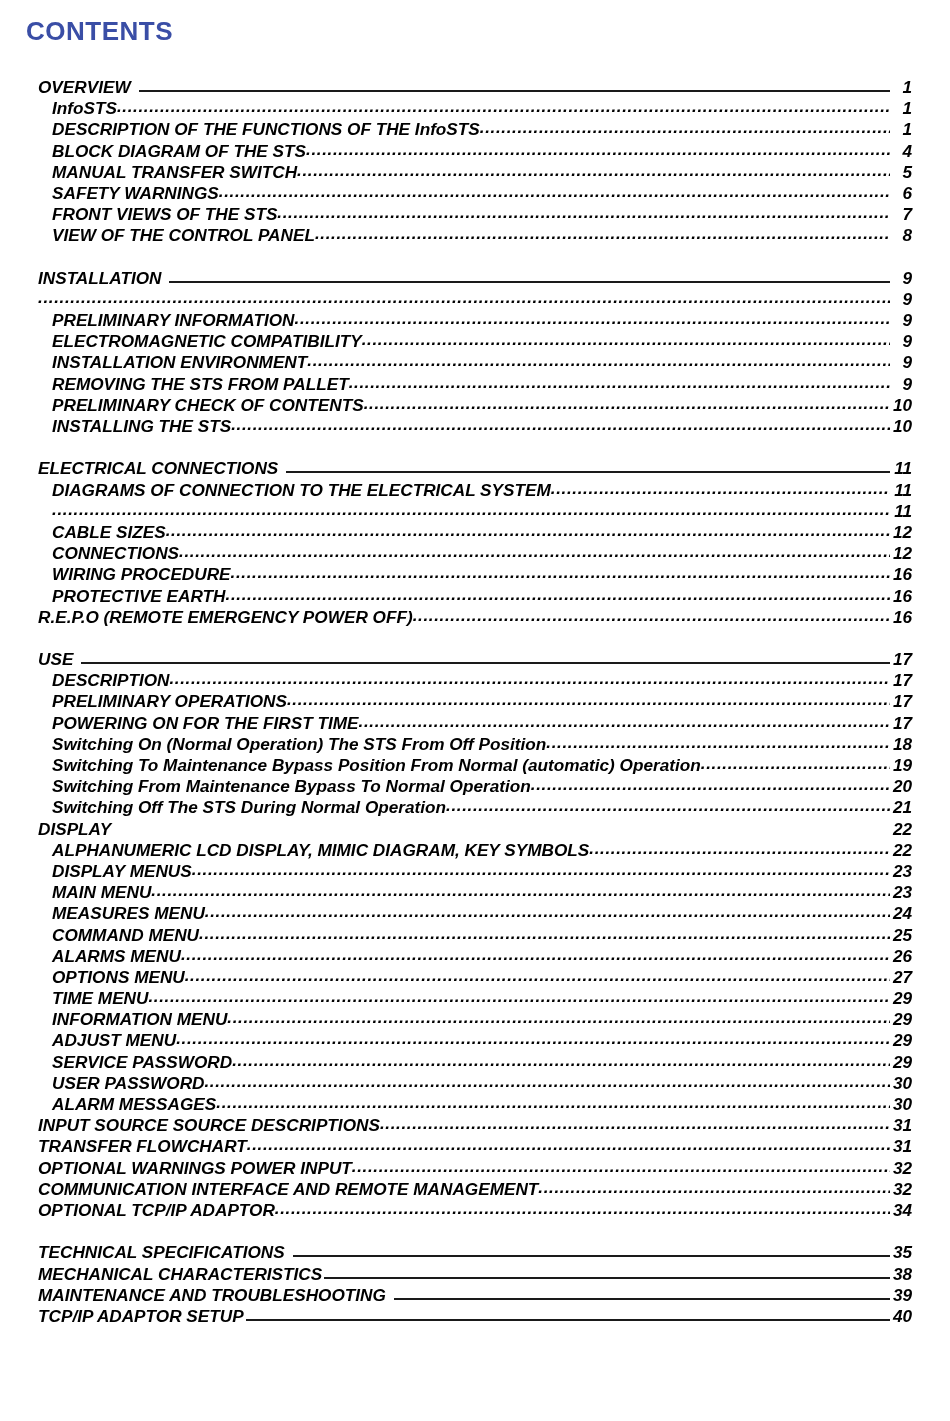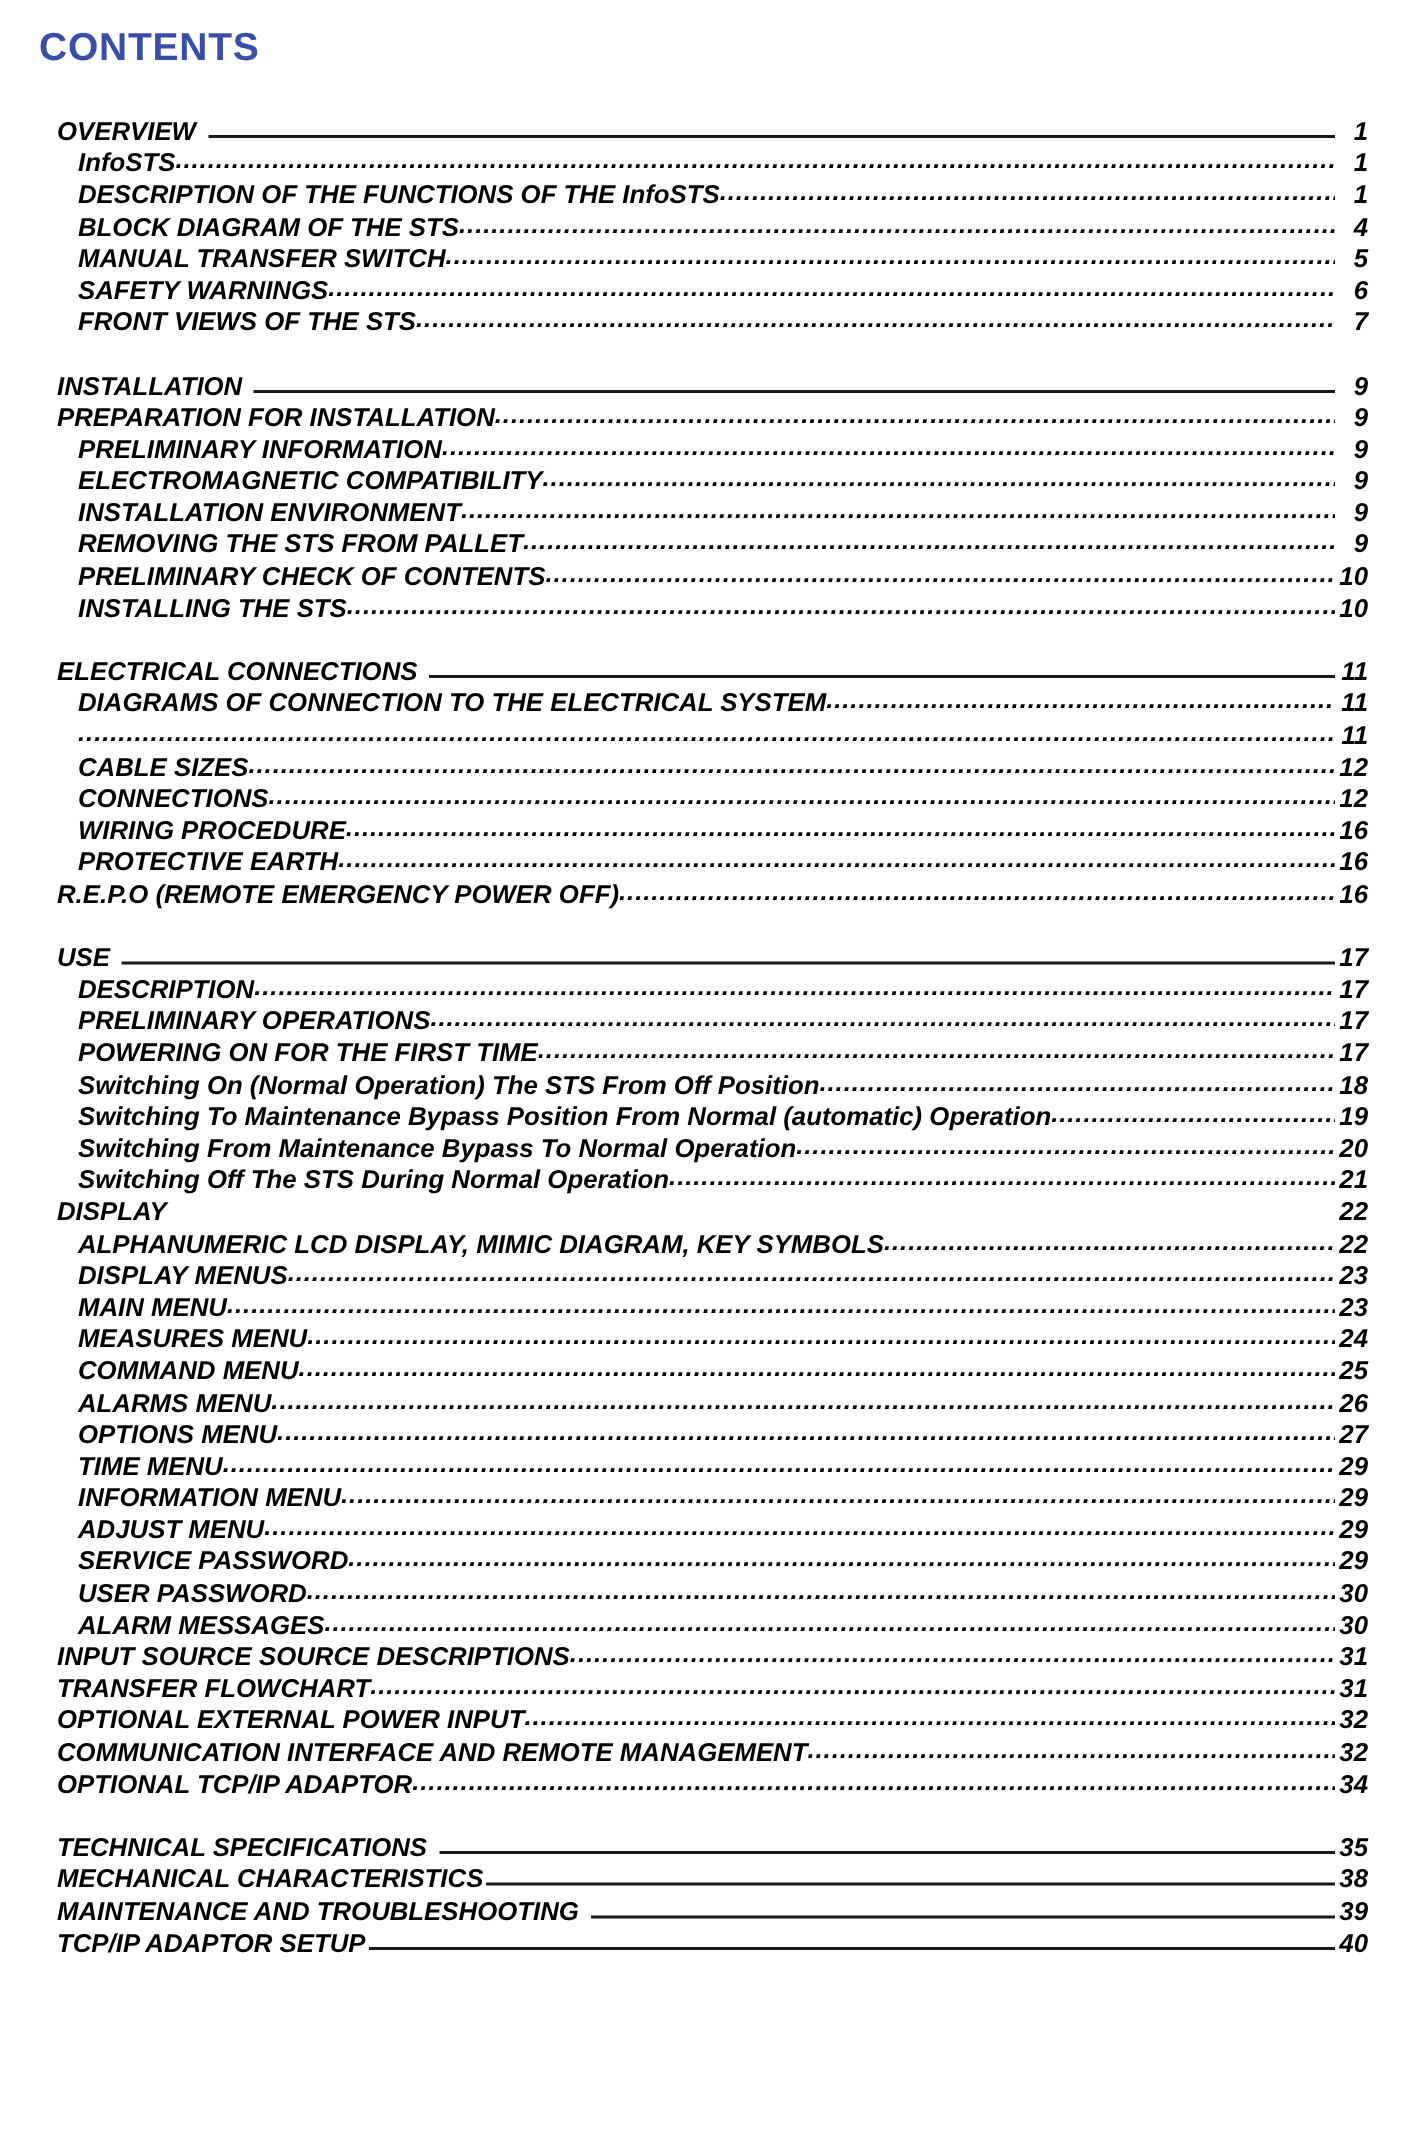"VIEW OF THE CONTROL PANEL" div.toc-row { html: none -> <div> <span>VIEW OF THE CONTROL PANEL</span> <span></span> <span>8</span> </div> }
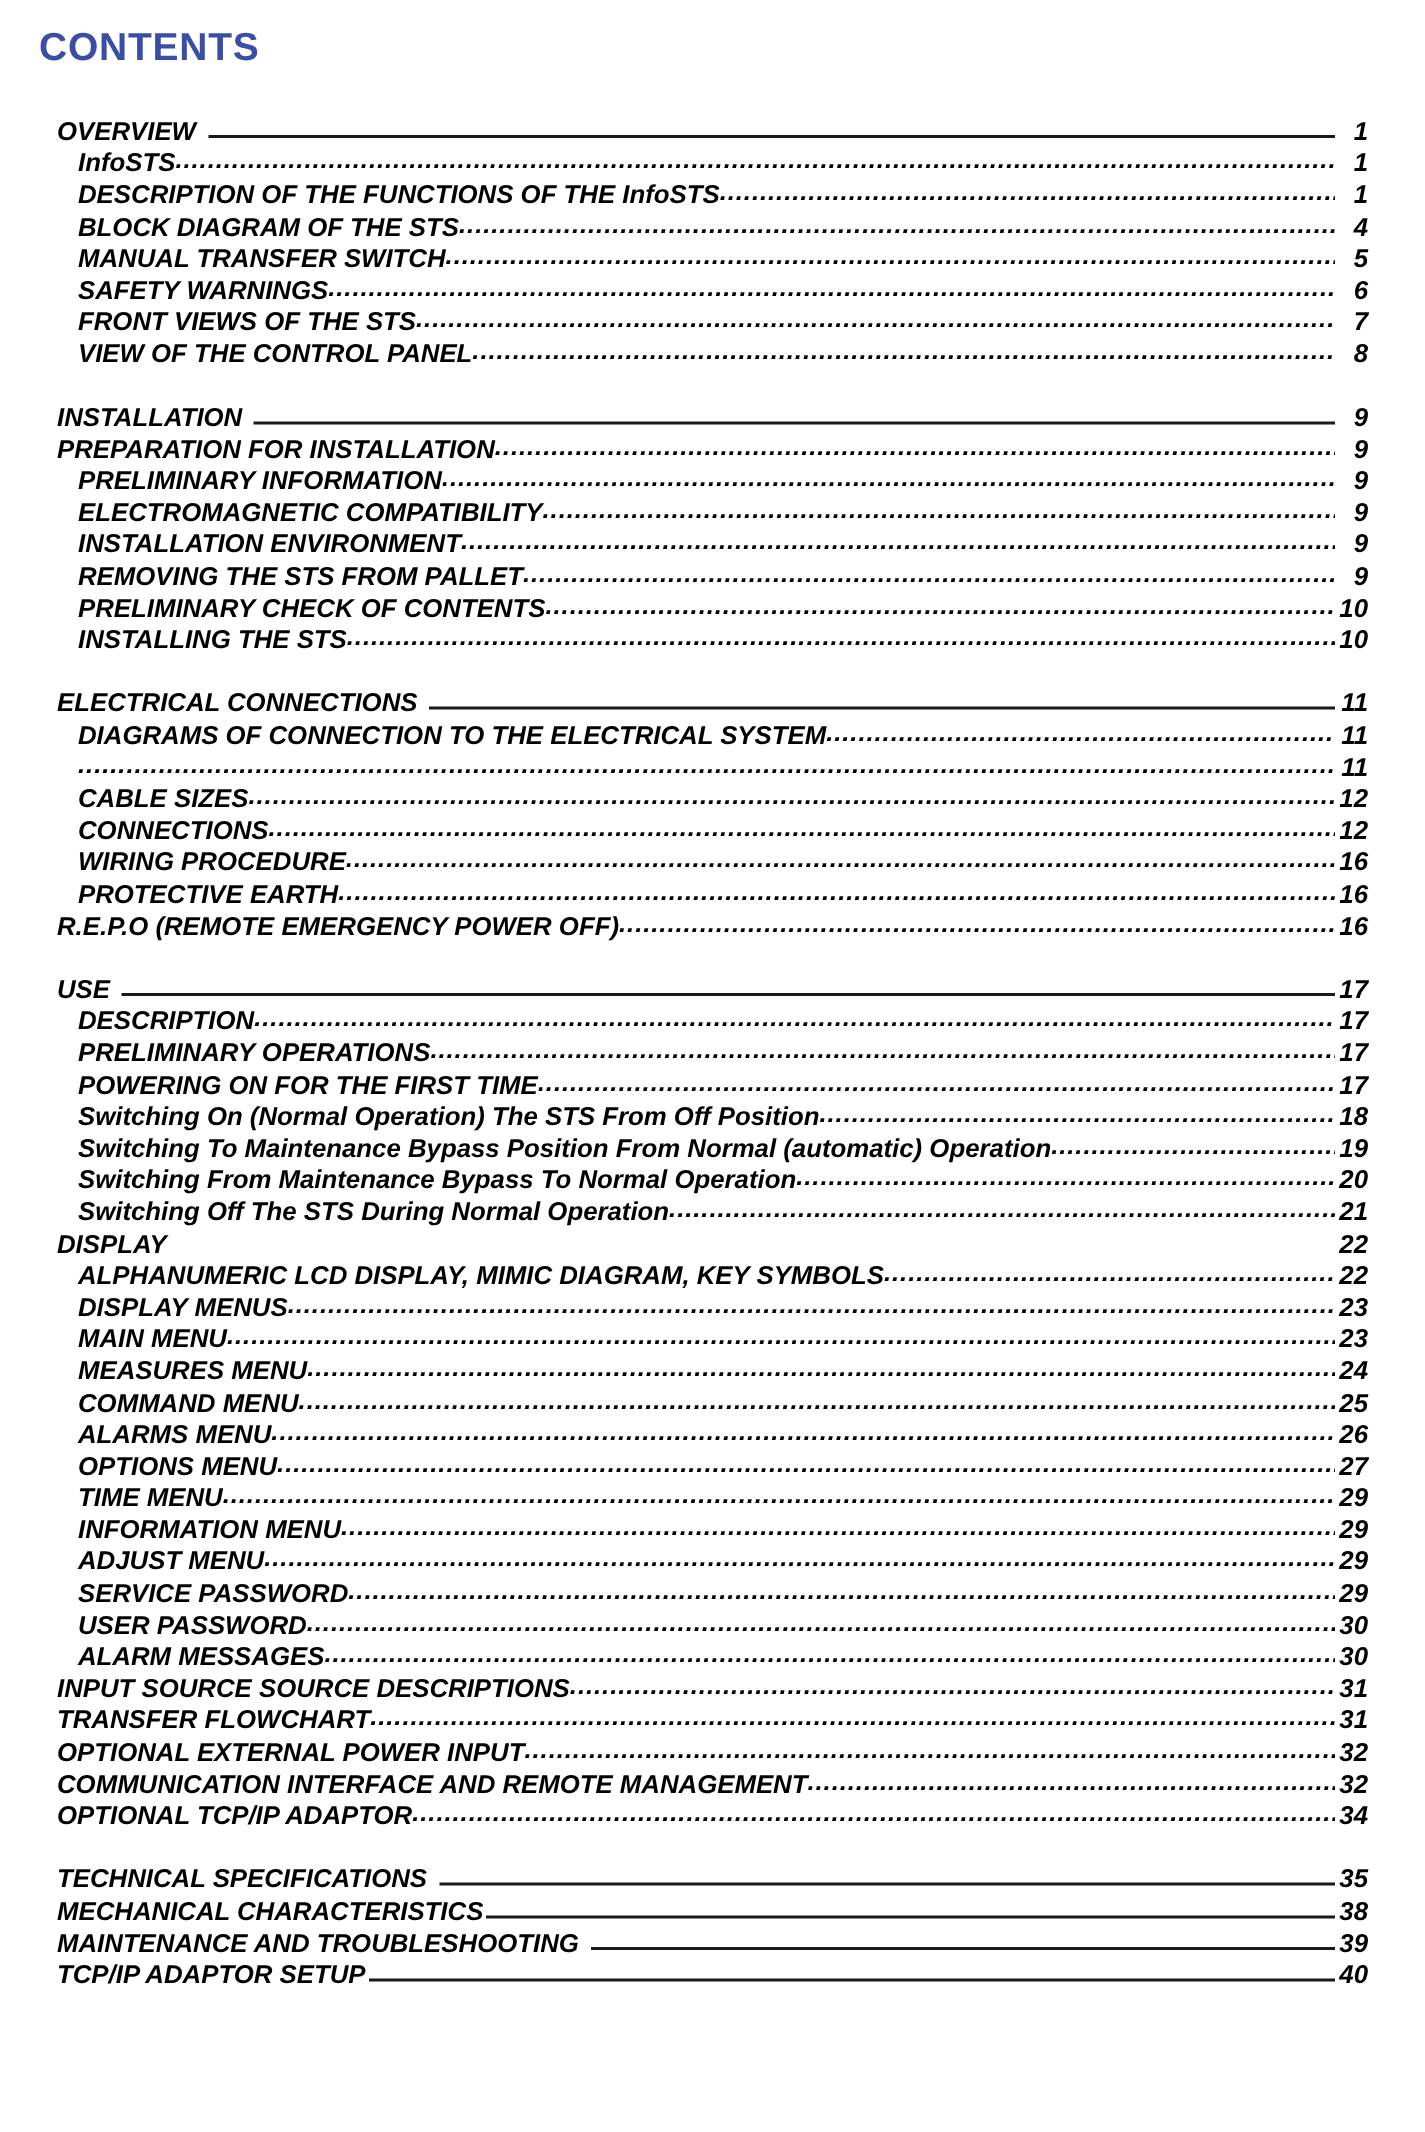"PREPARATION FOR INSTALLATION" span.toc-label { html: <span>PREPARATION FOR INSTALLATION</span> -> none }
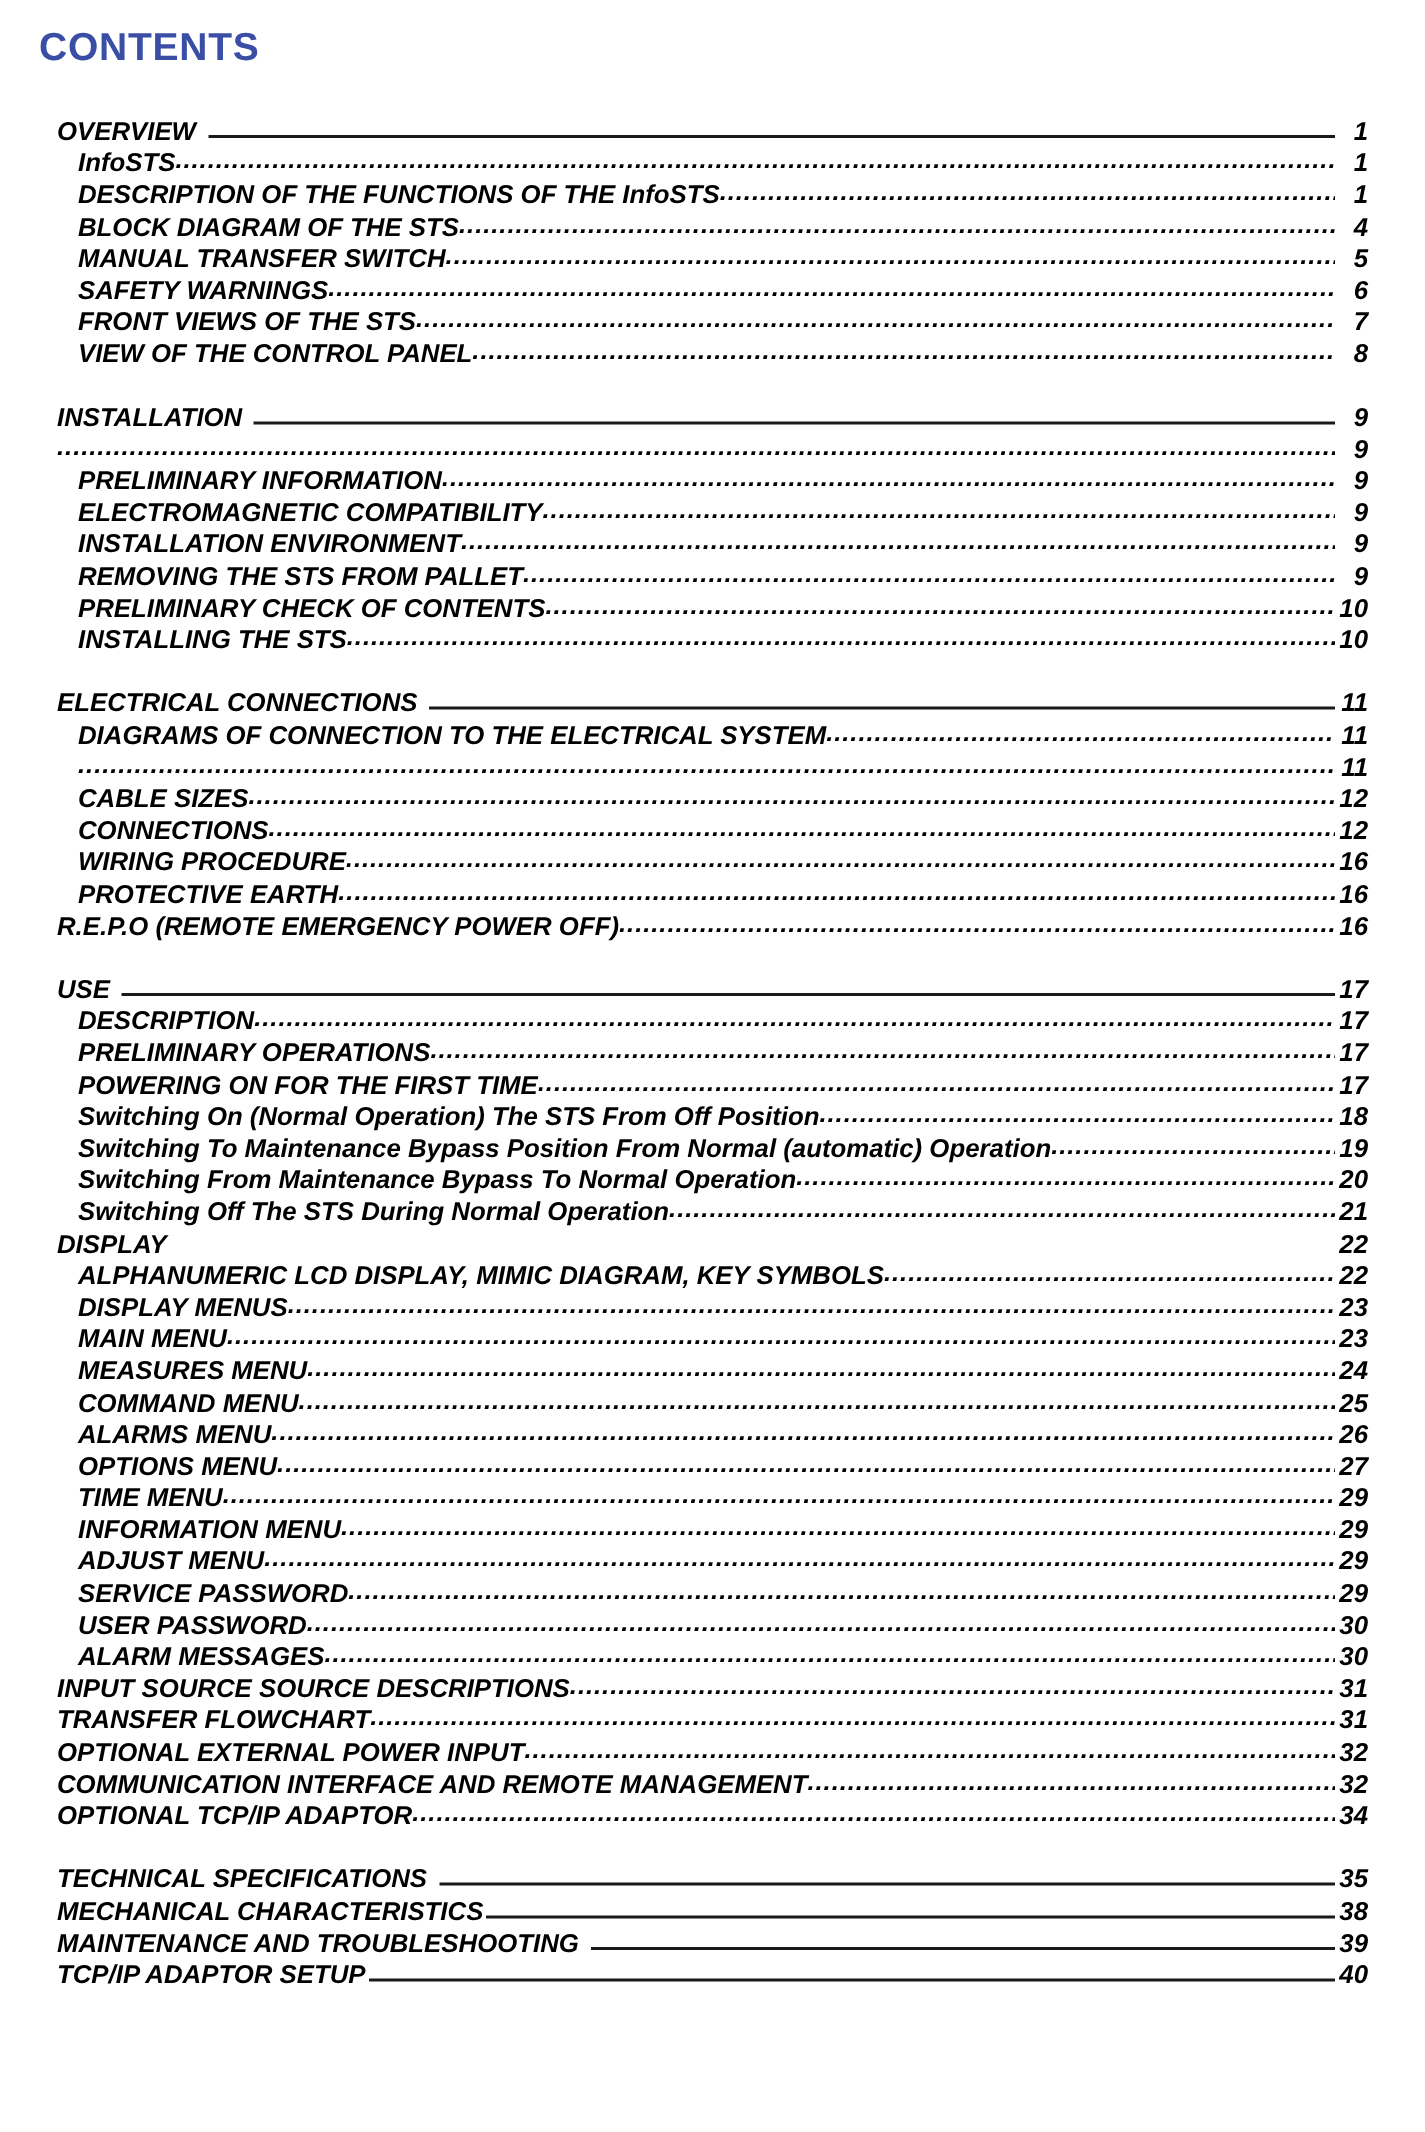"OPTIONAL EXTERNAL POWER INPUT" span.toc-label { text: EXTERNAL -> WARNINGS }
